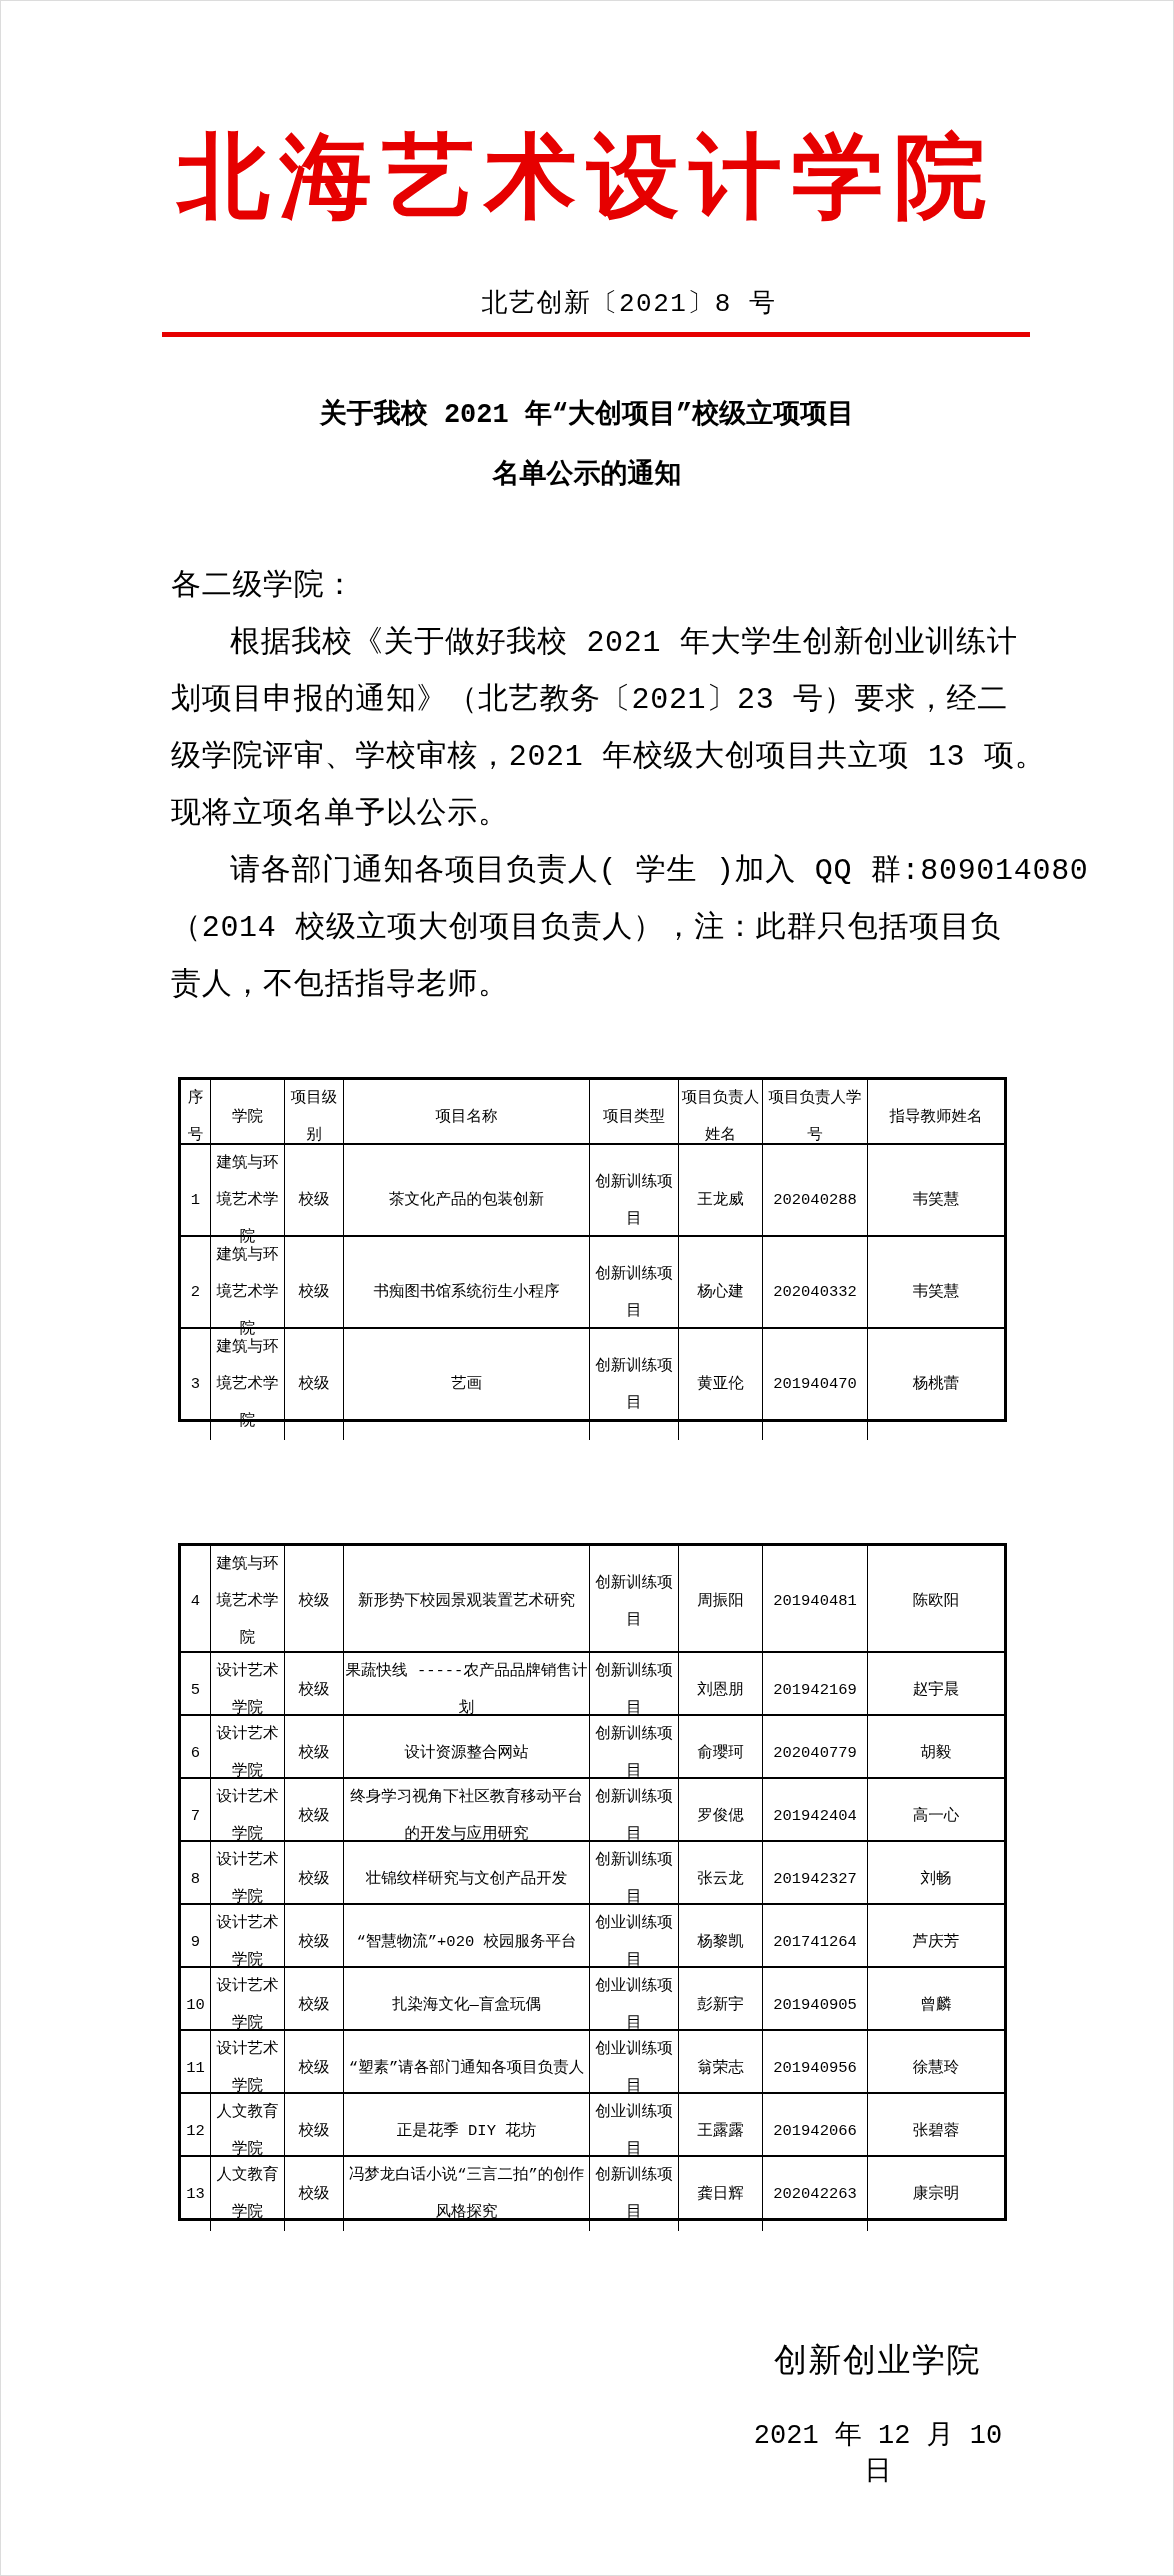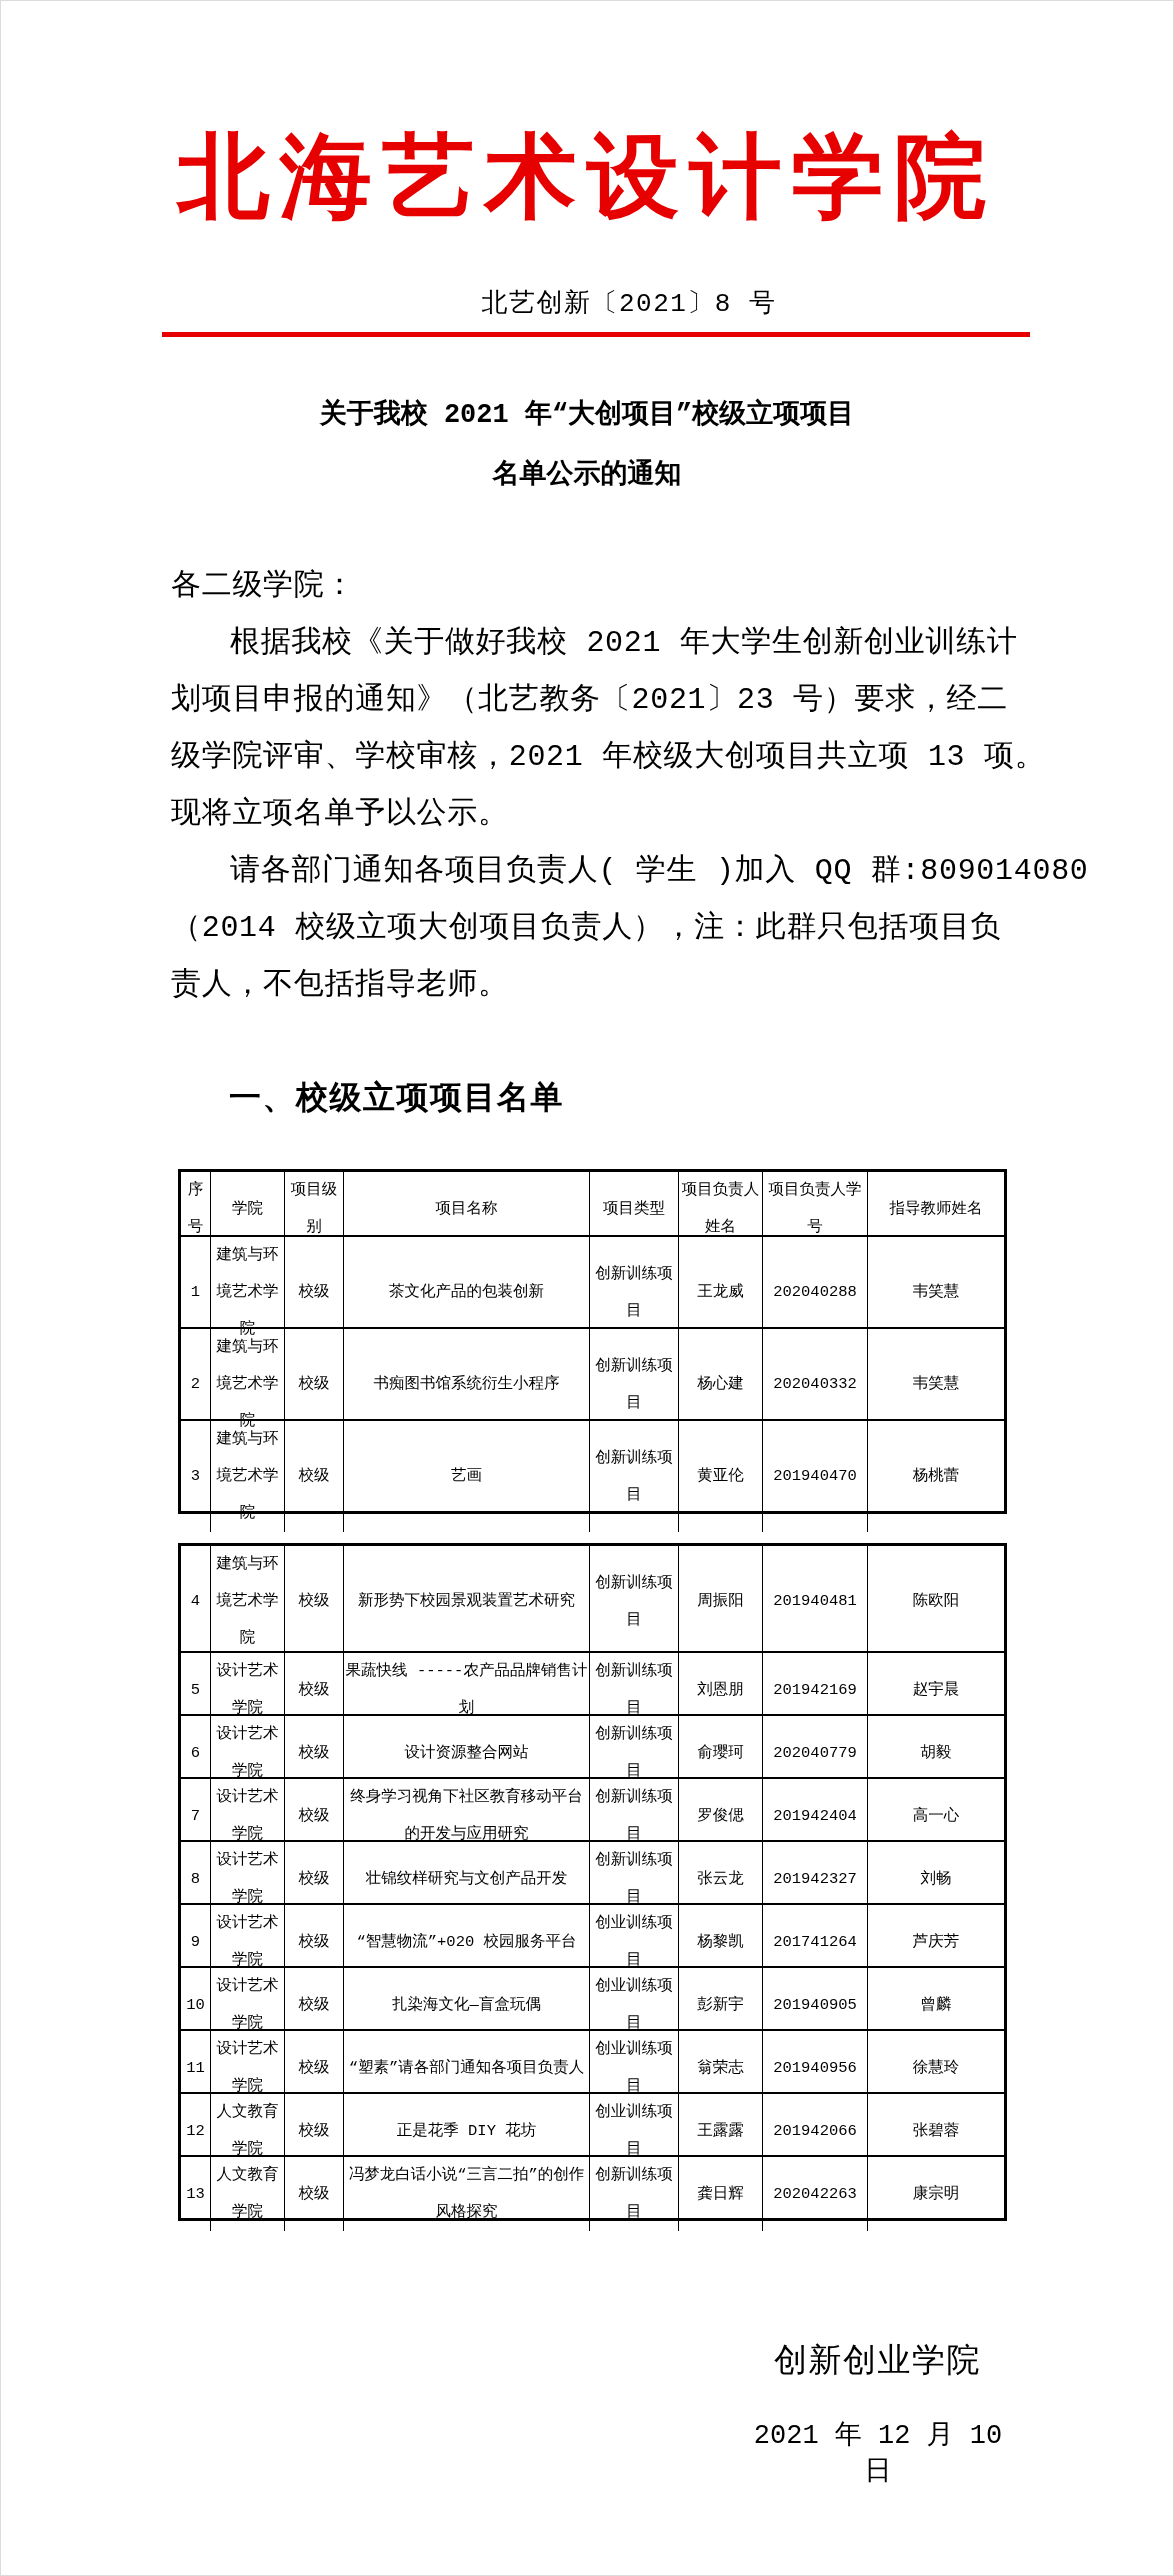"序号" .t1 { top: 1168px -> 1076px }
